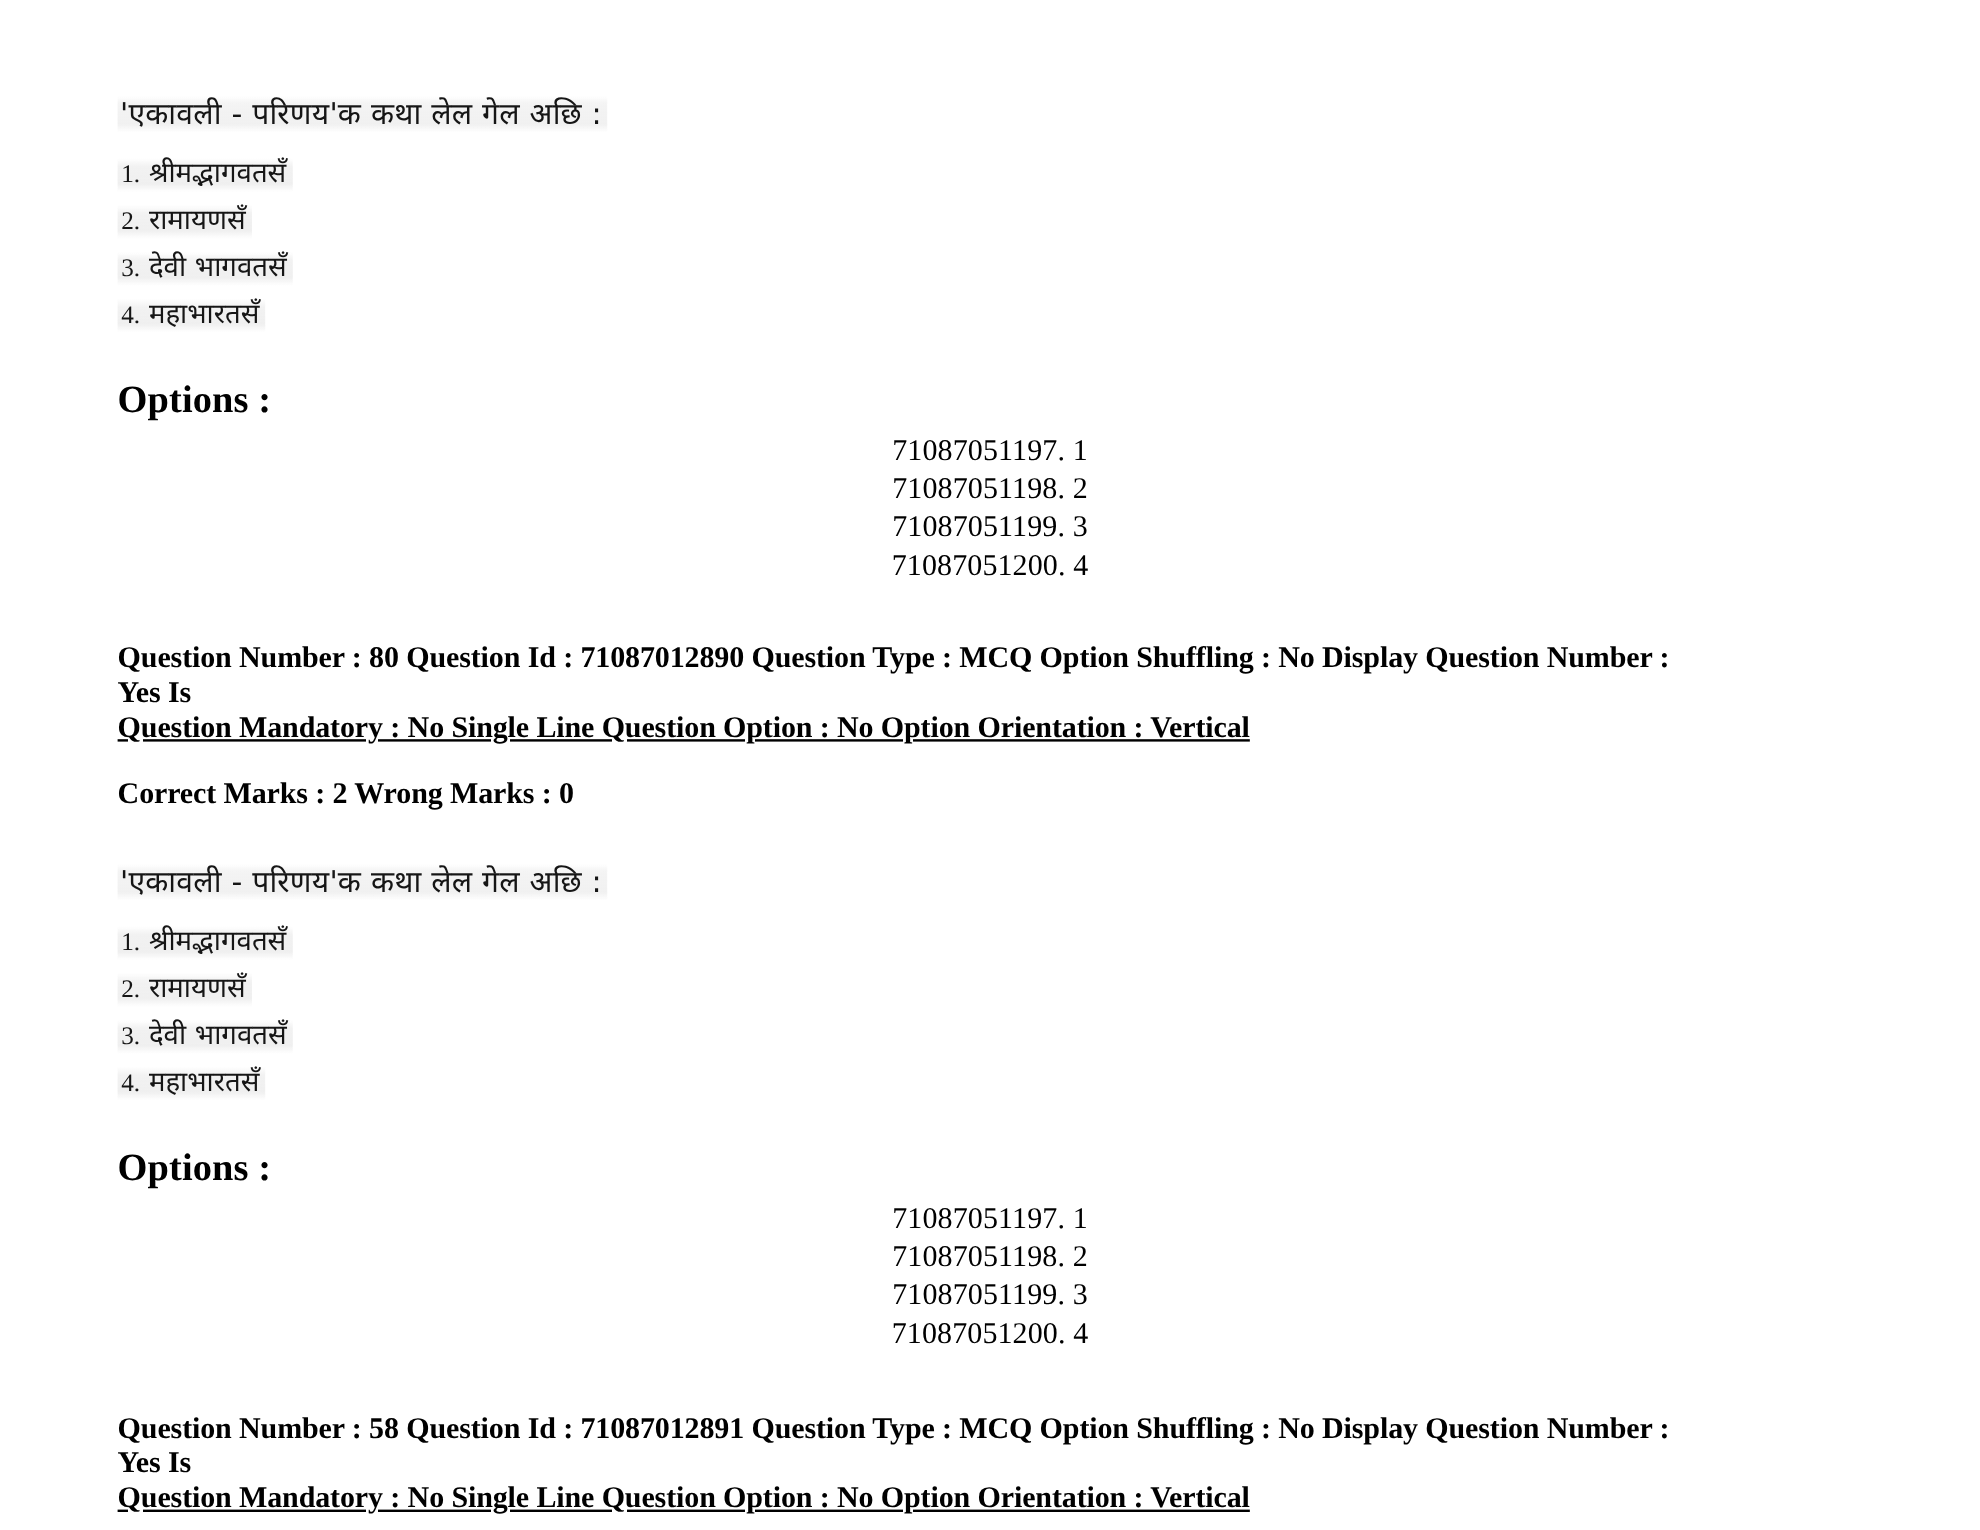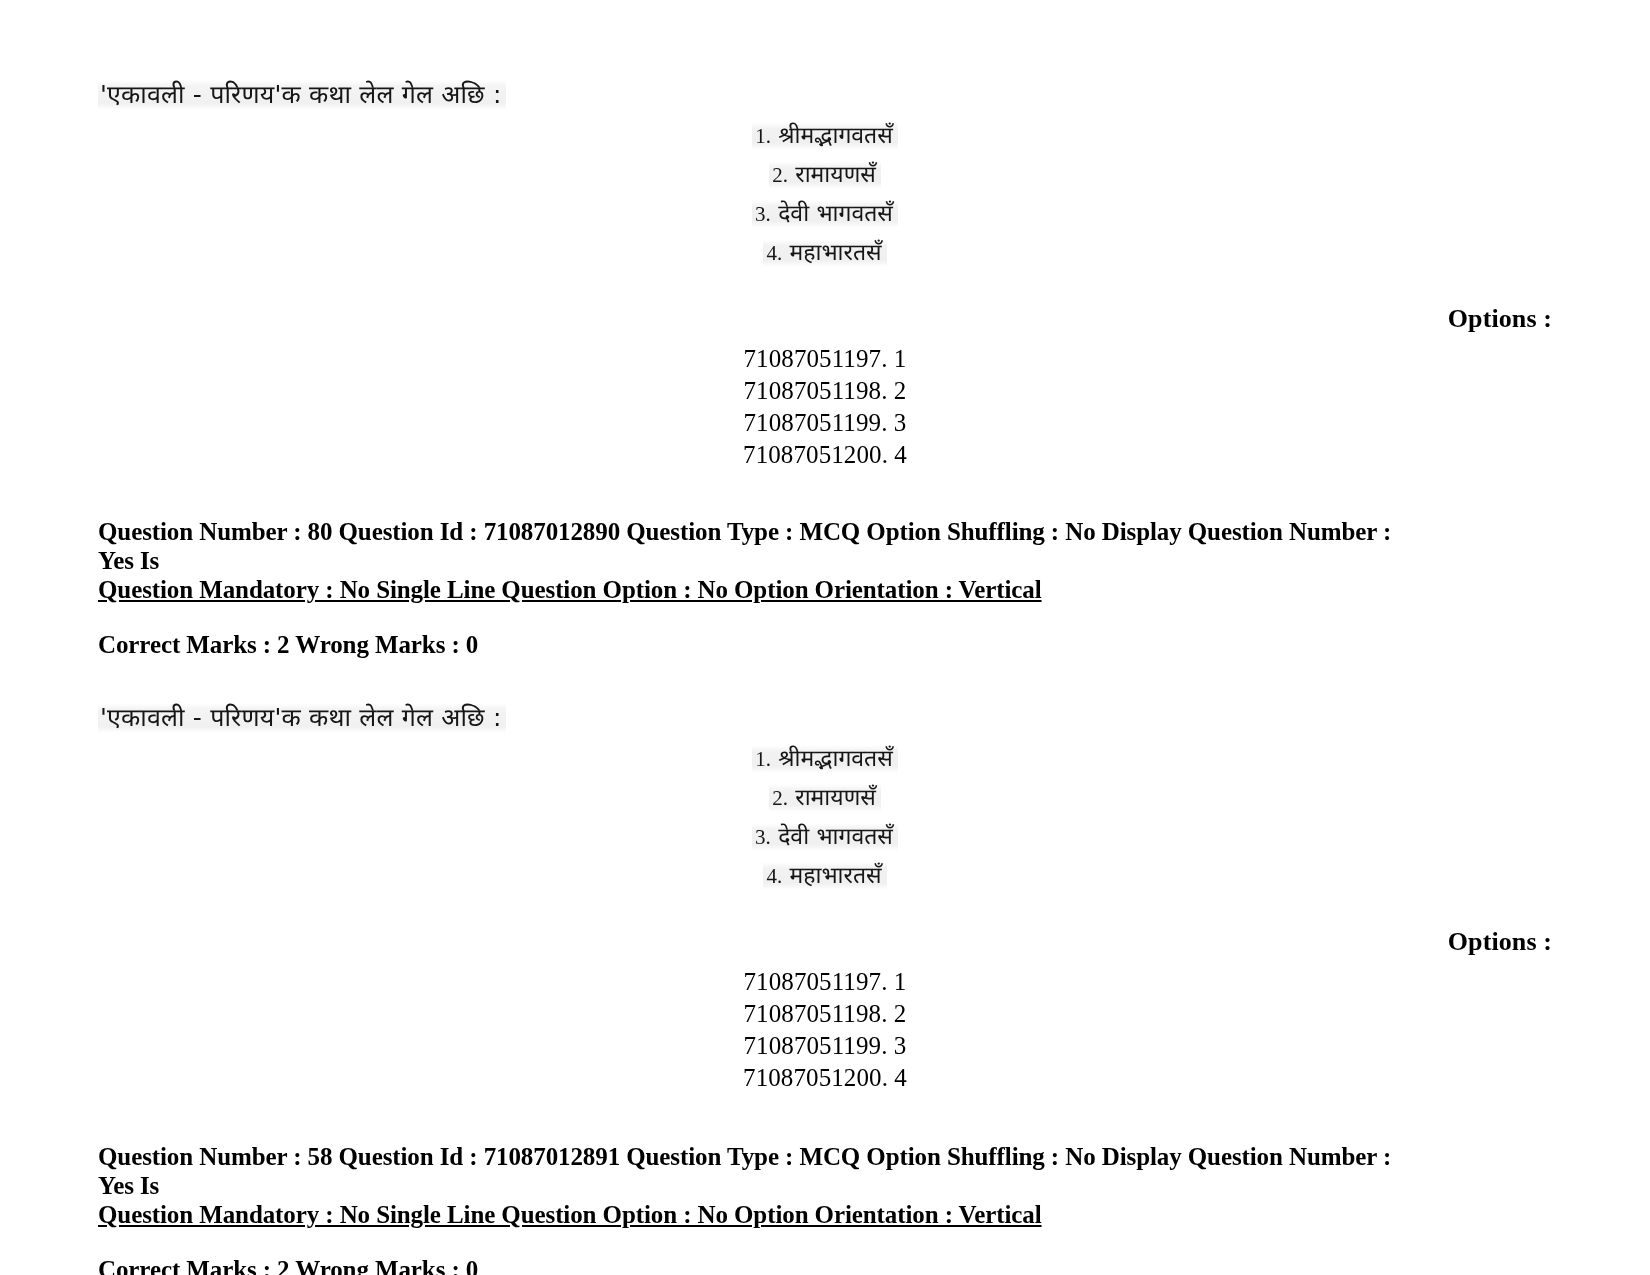"1. श्रीमद्भागवतसँ" .scan-choices { margin-top: 12px -> 22px; text-align: center -> none }
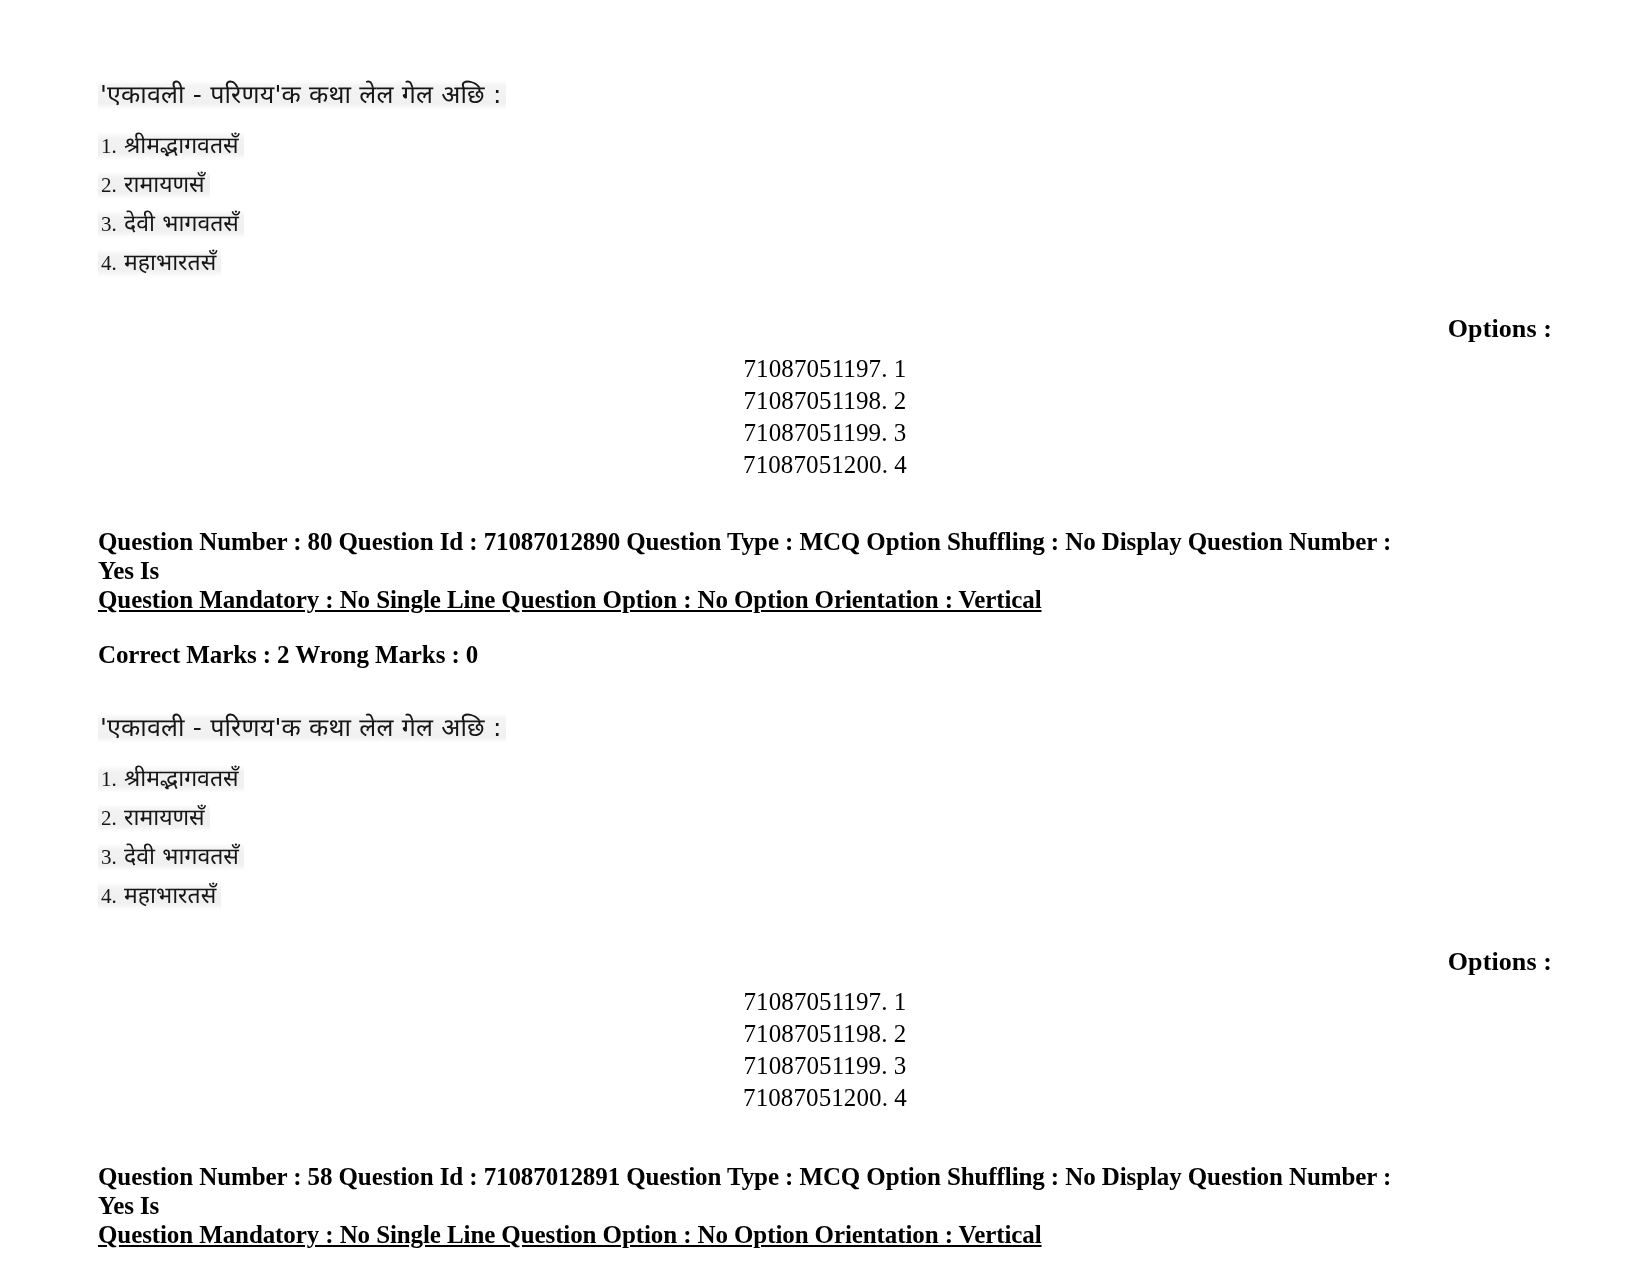"Options :" .options-head { font-size: 26px -> 32px; text-align: right -> none }
